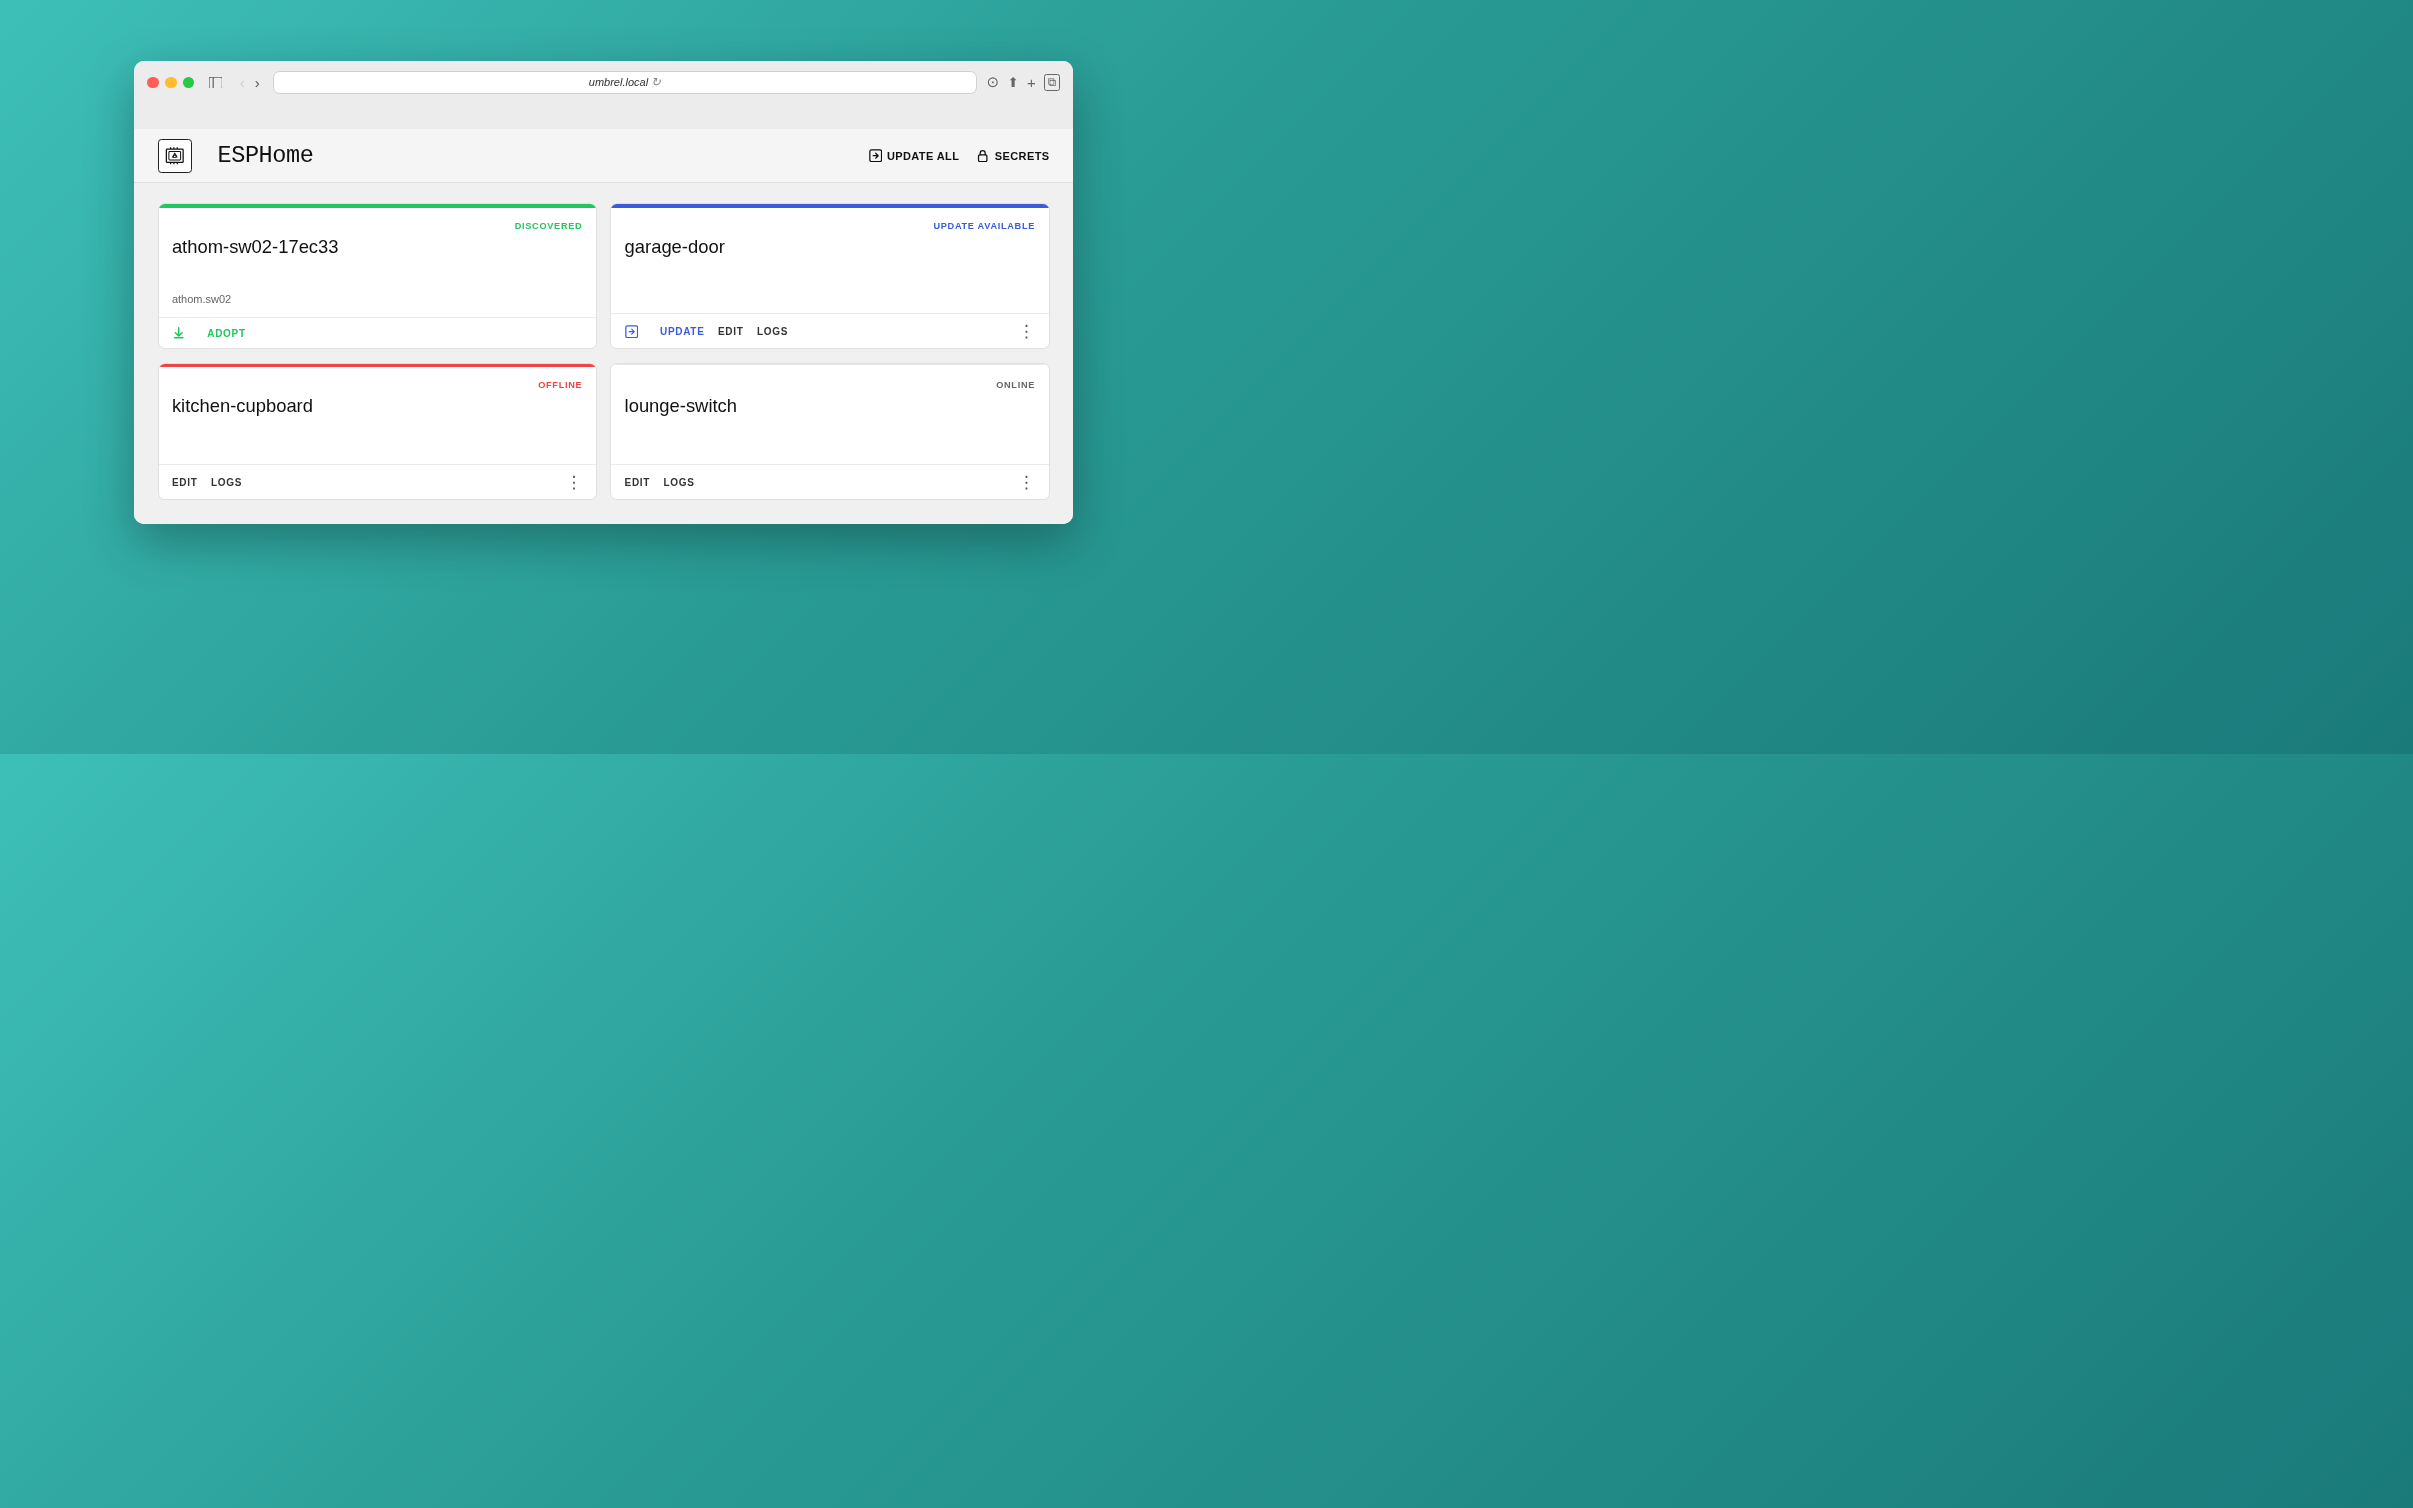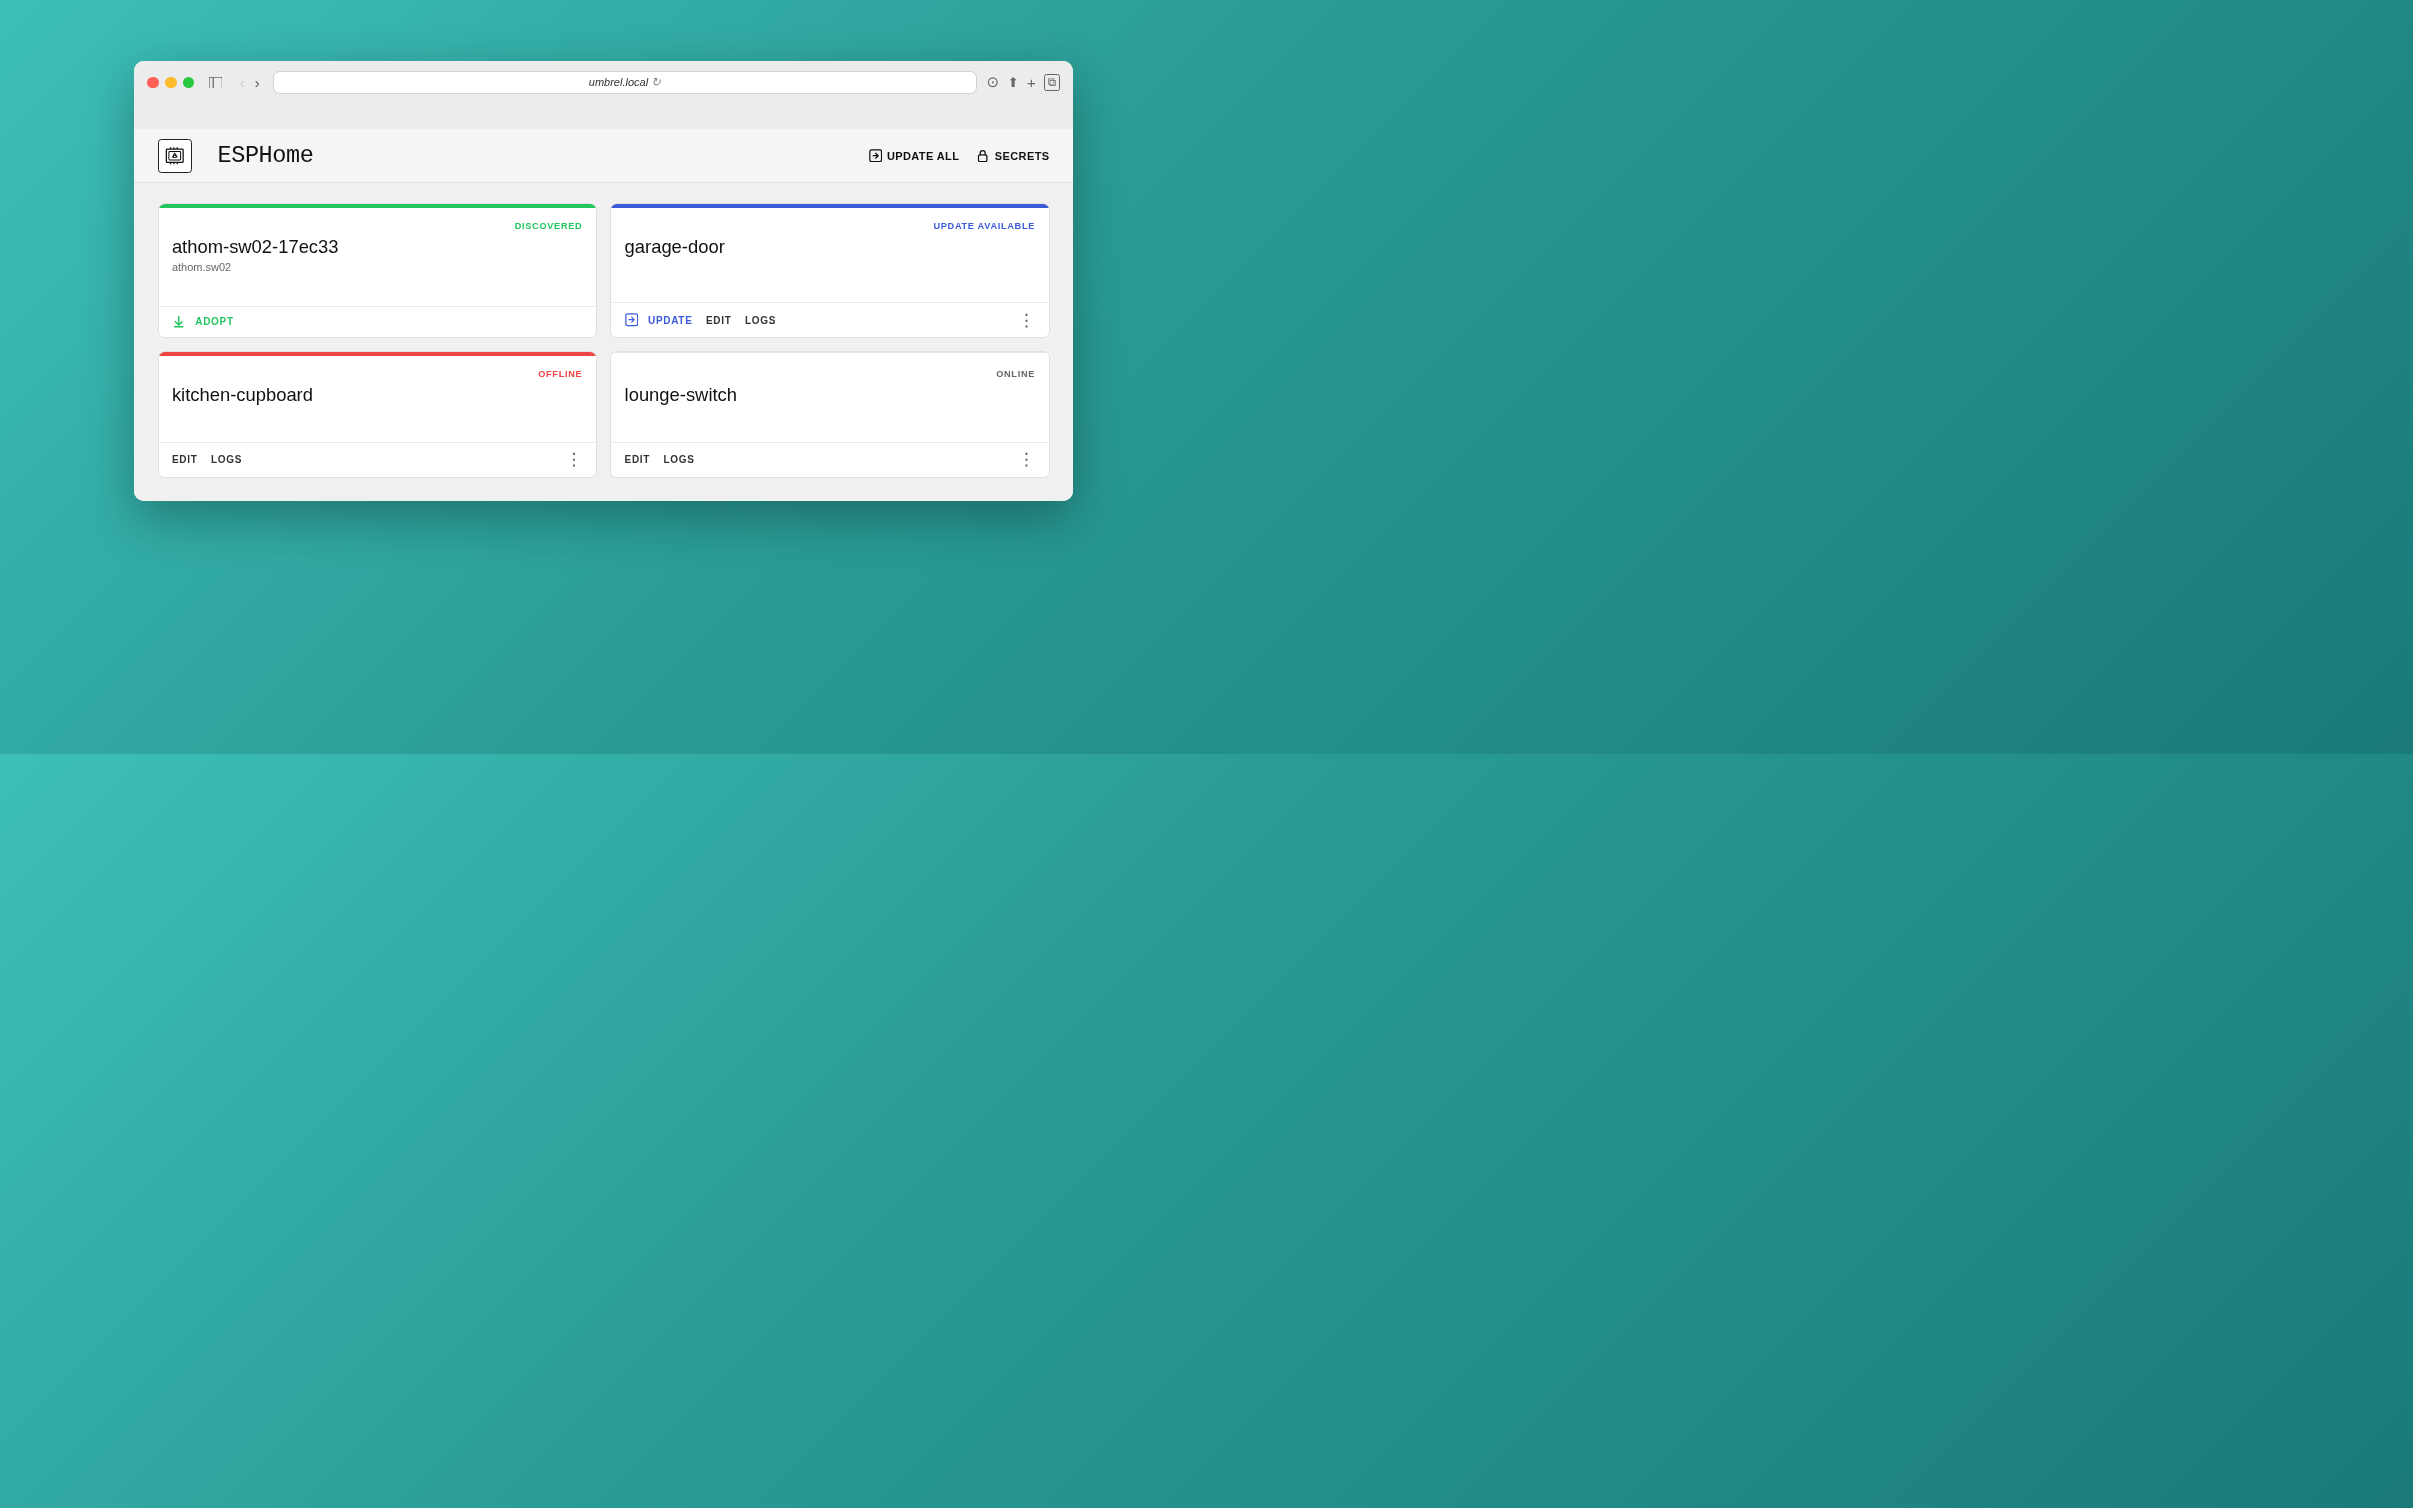"athom.sw02" .card-device-type { margin-top: none -> 32px }
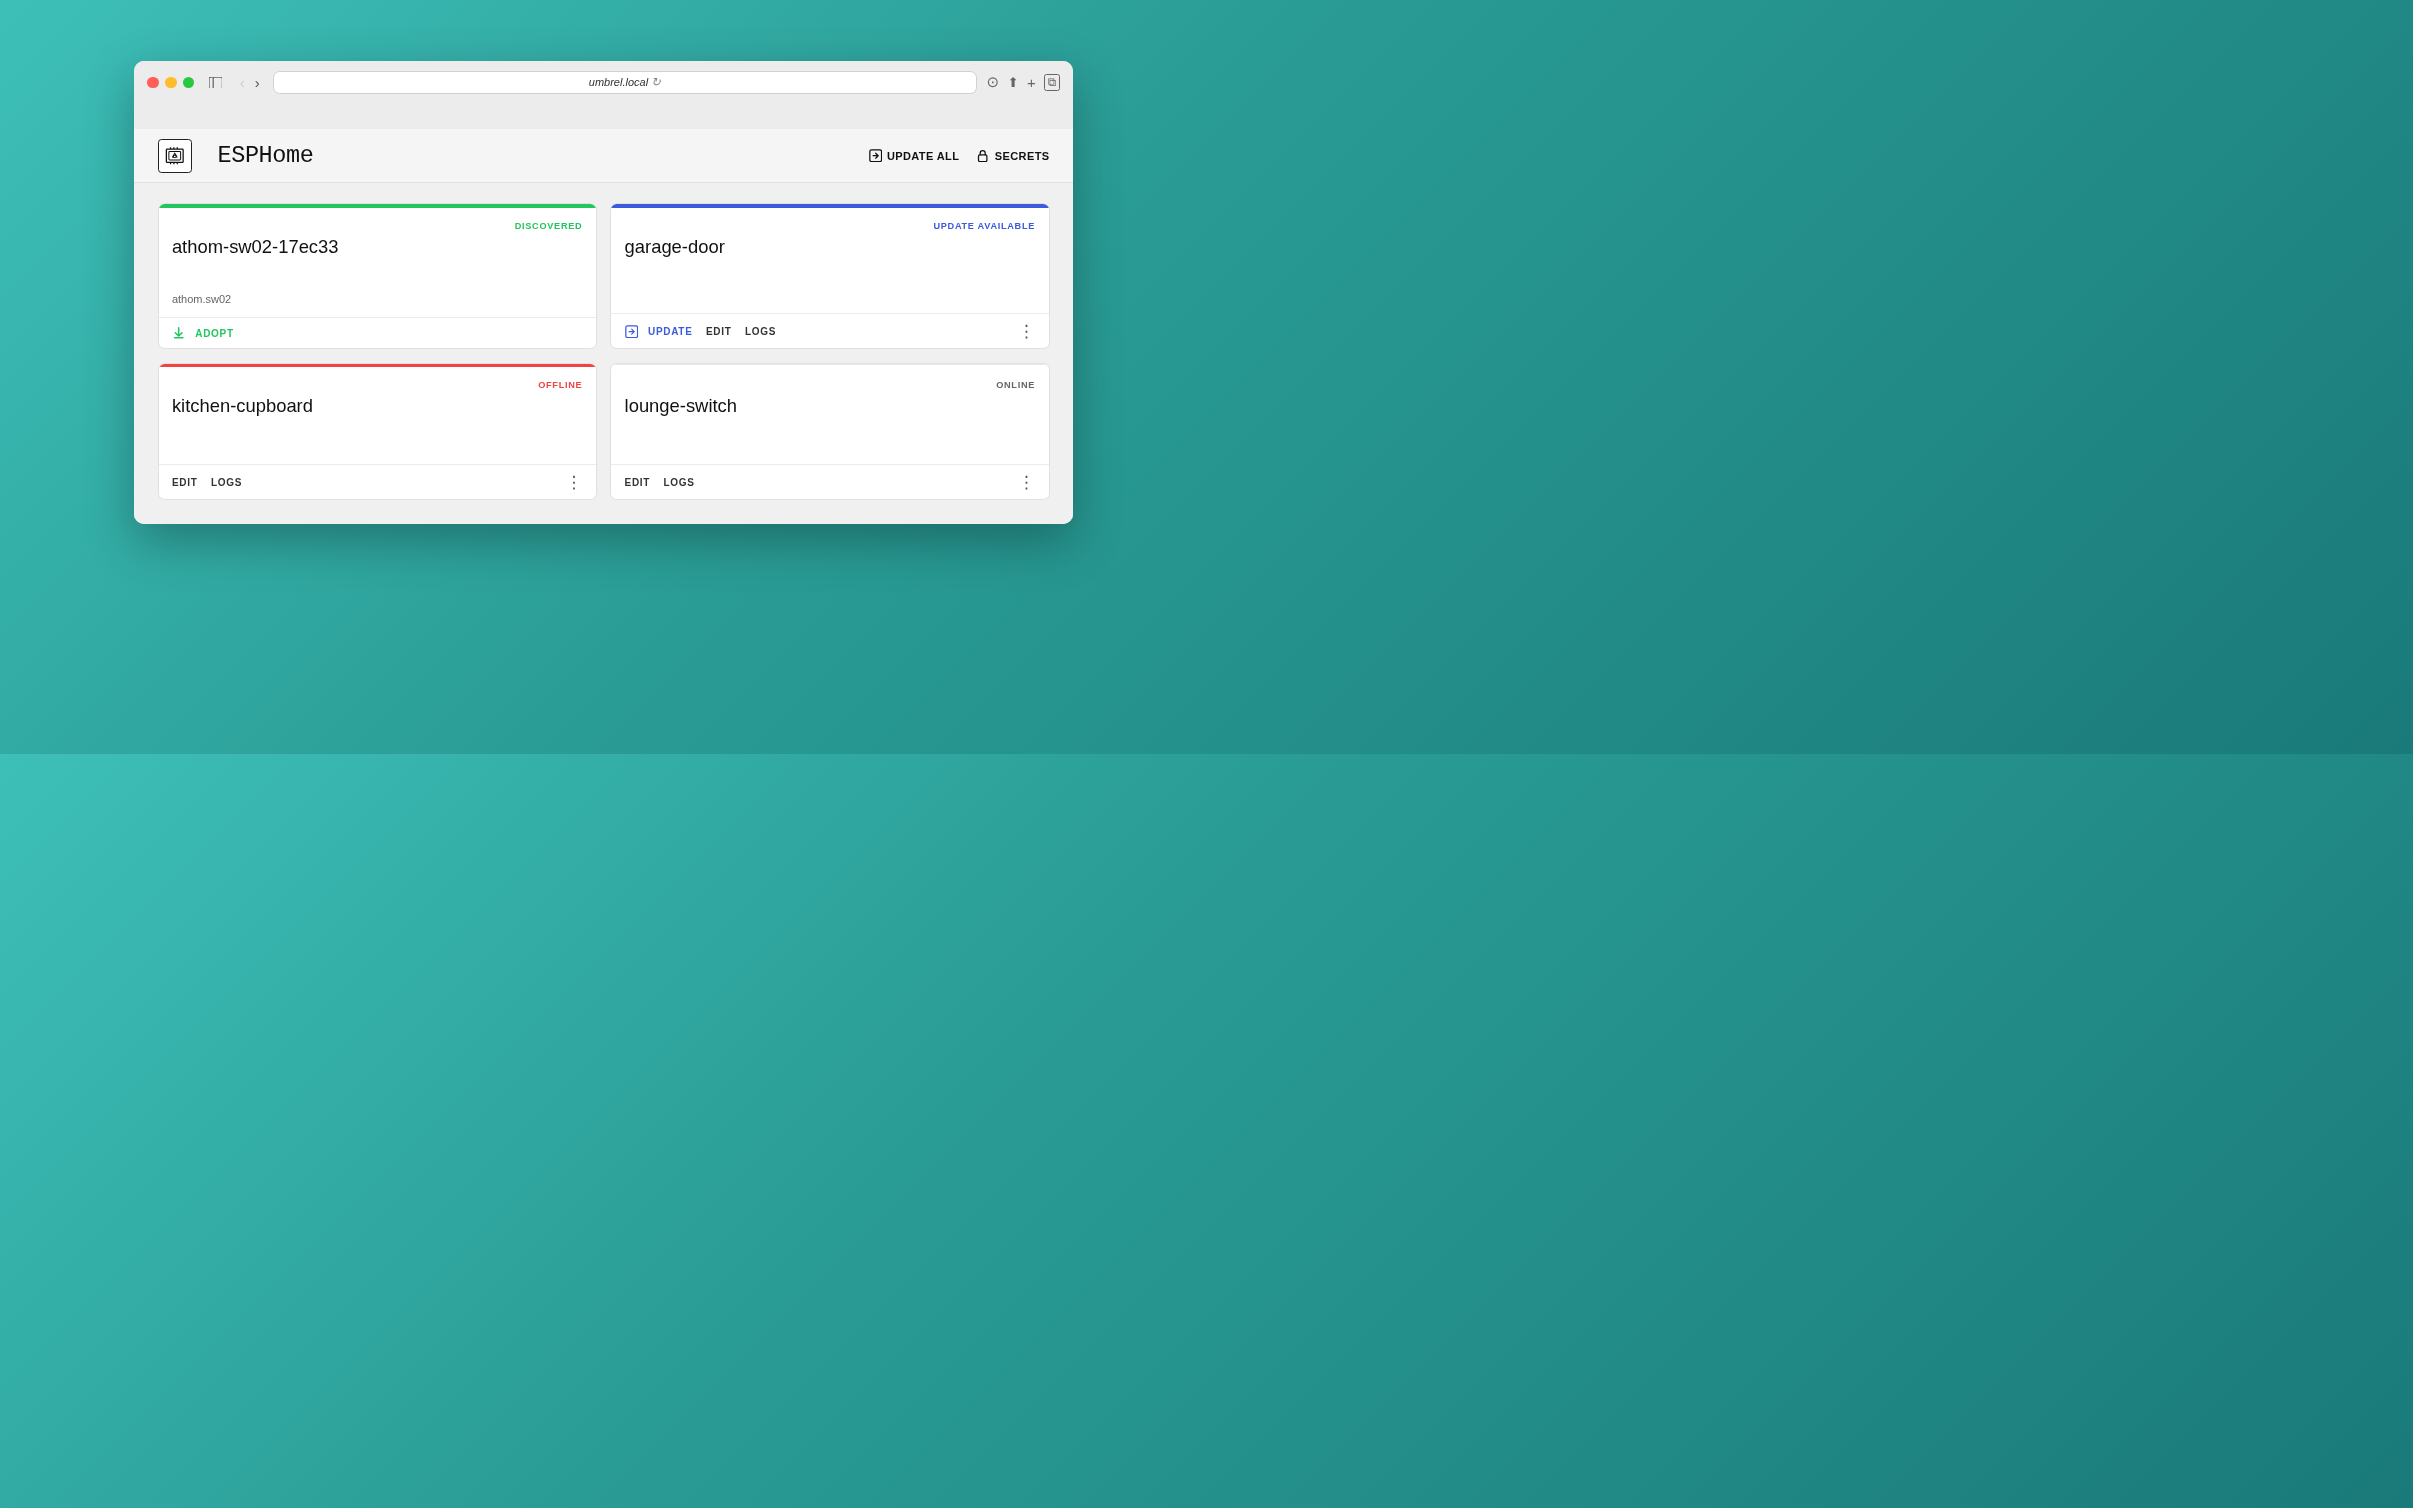"ADOPT" .card-action-btn { gap: 10px -> 22px }
